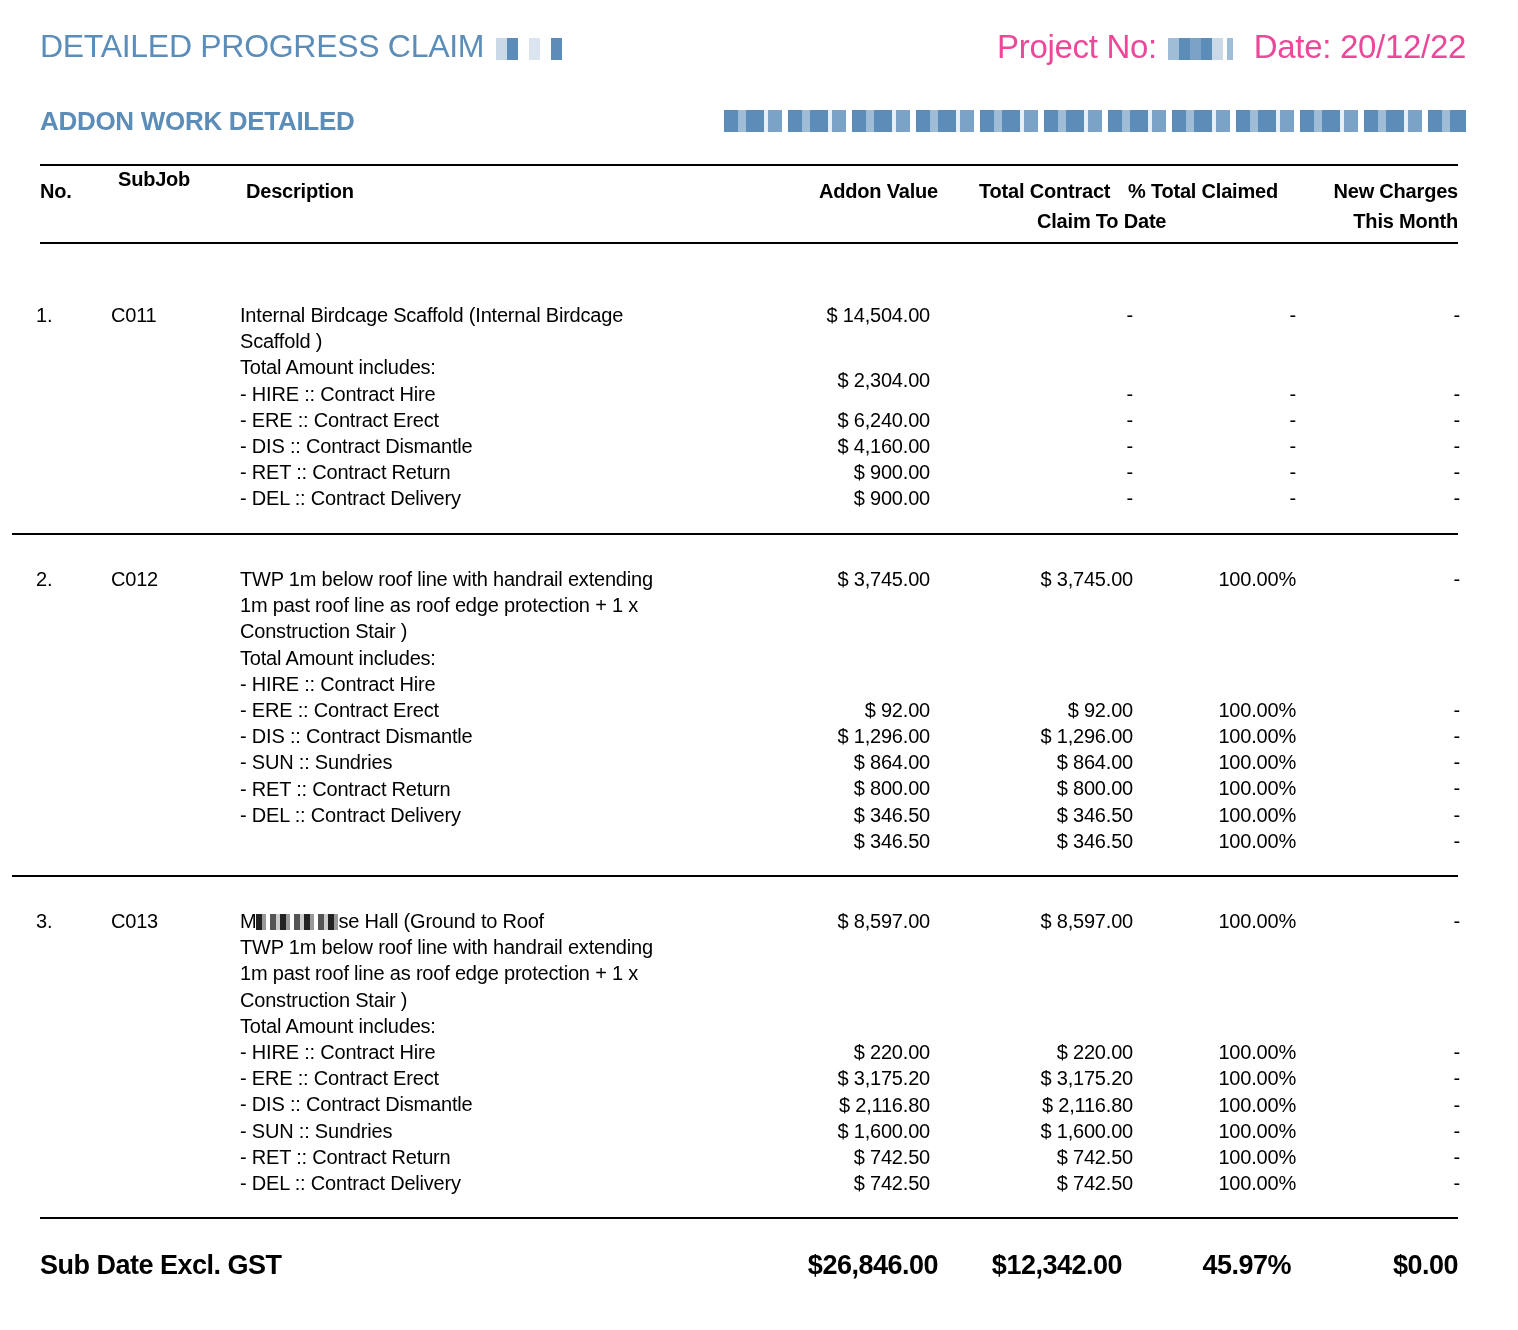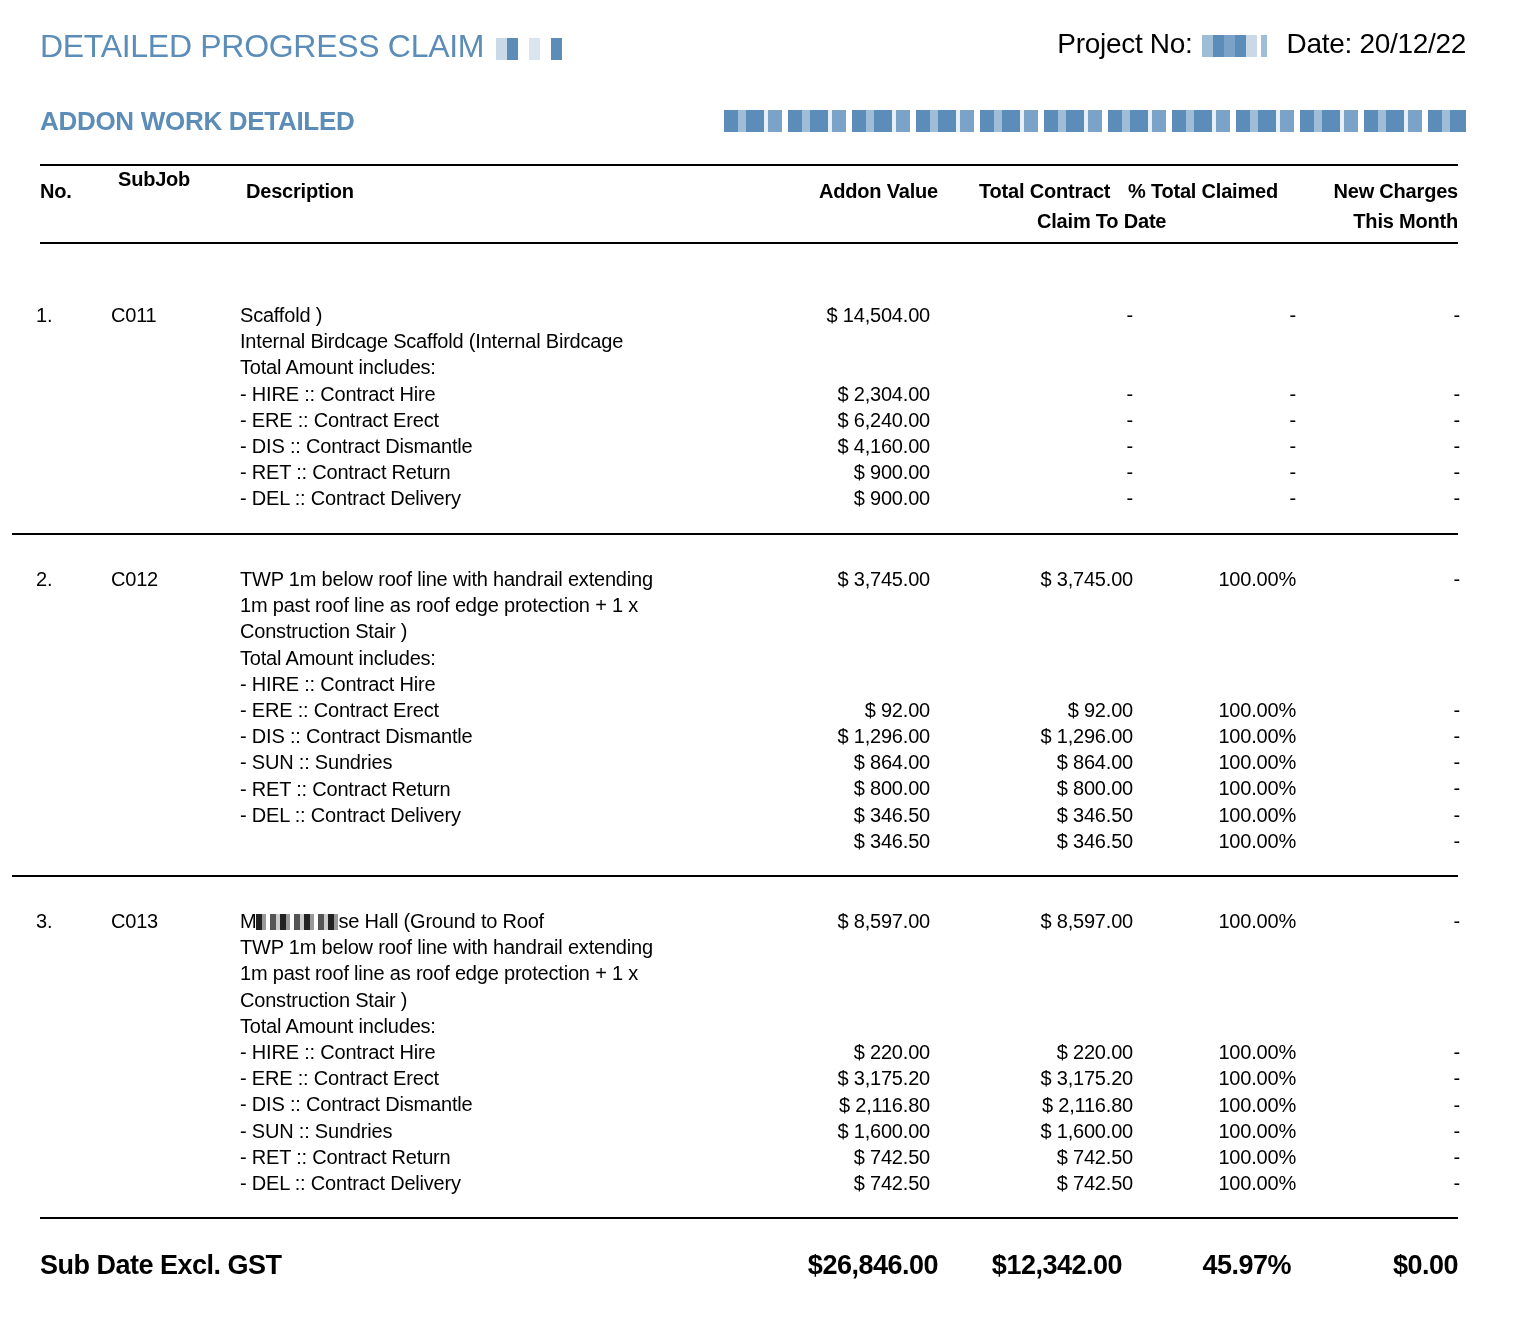"Project No: Date: 20/12/22" .proj { color: #000000 -> #ec4899; font-size: 28px -> 33px }
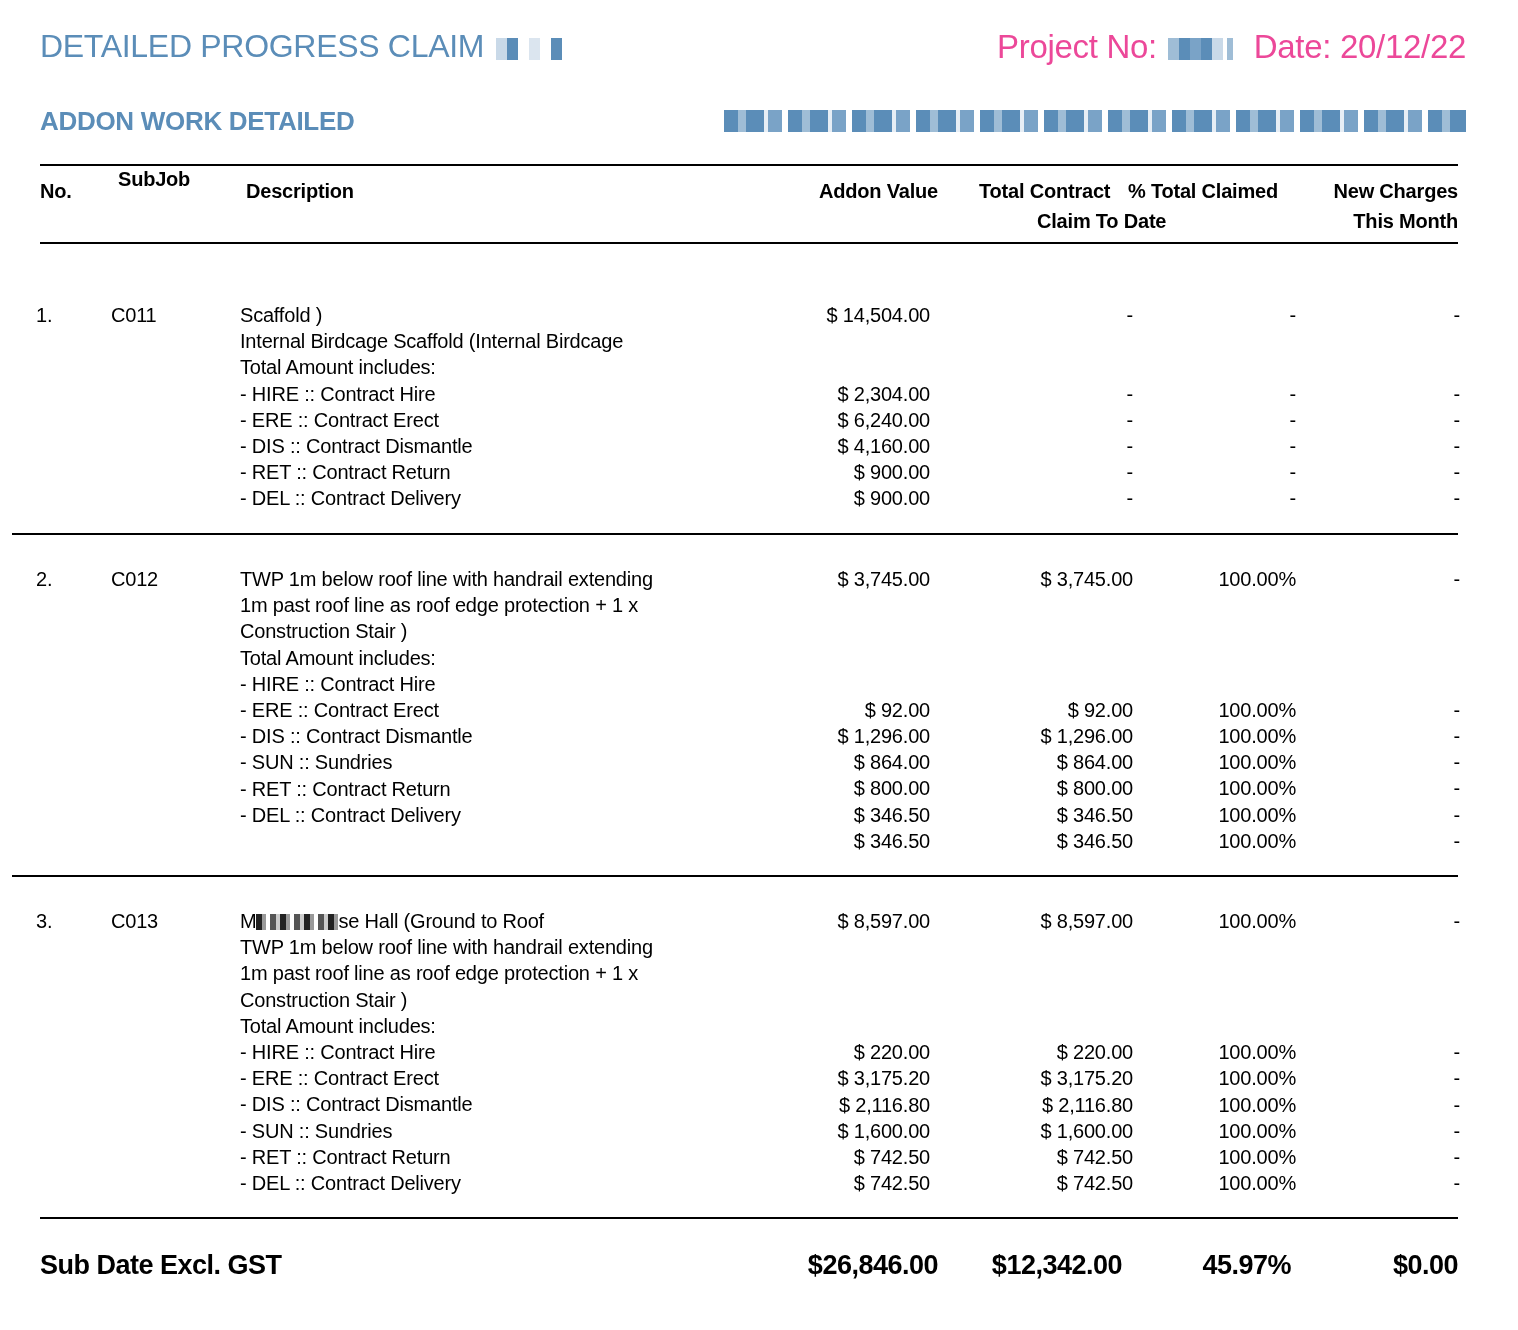"Scaffold )" div { order: before "Internal Birdcage Scaffold (Internal" -> after "Internal Birdcage Scaffold (Internal" }
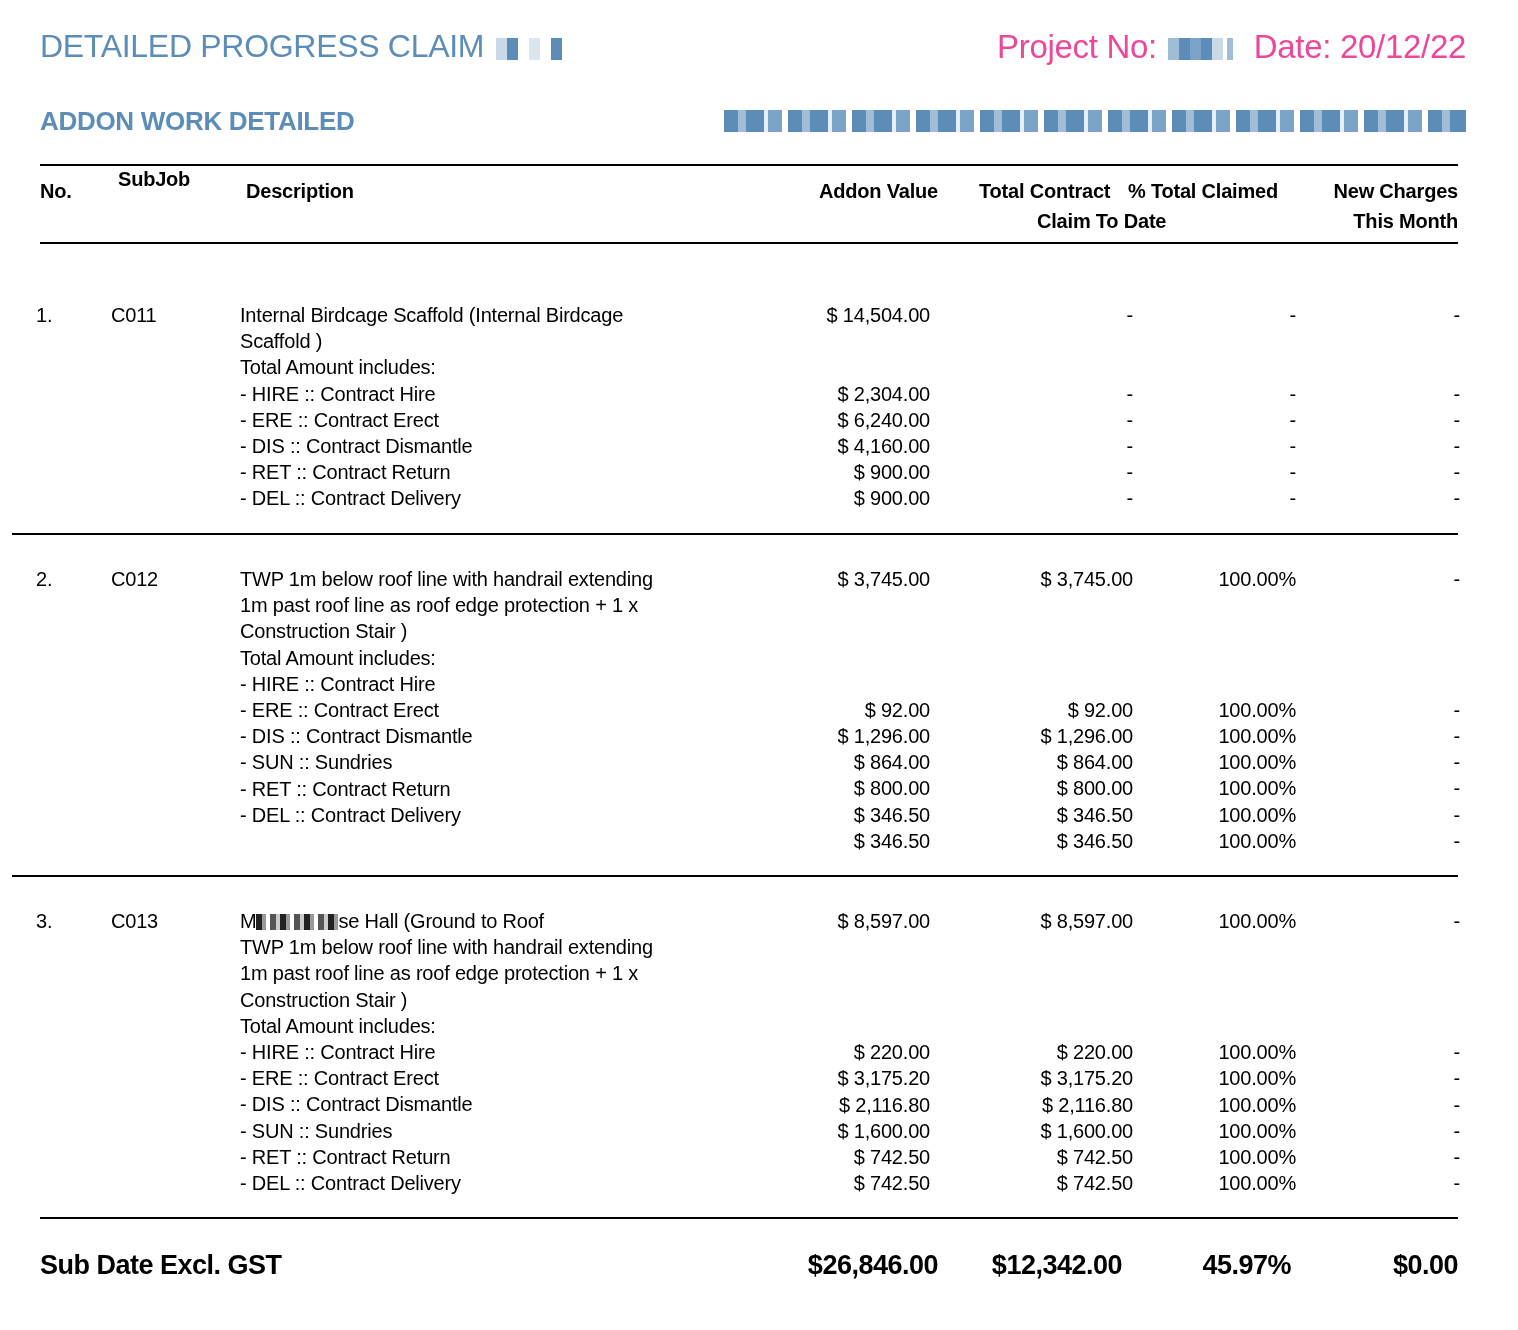"$ 2,304.00" div.cell { top: 381px -> 367px }
